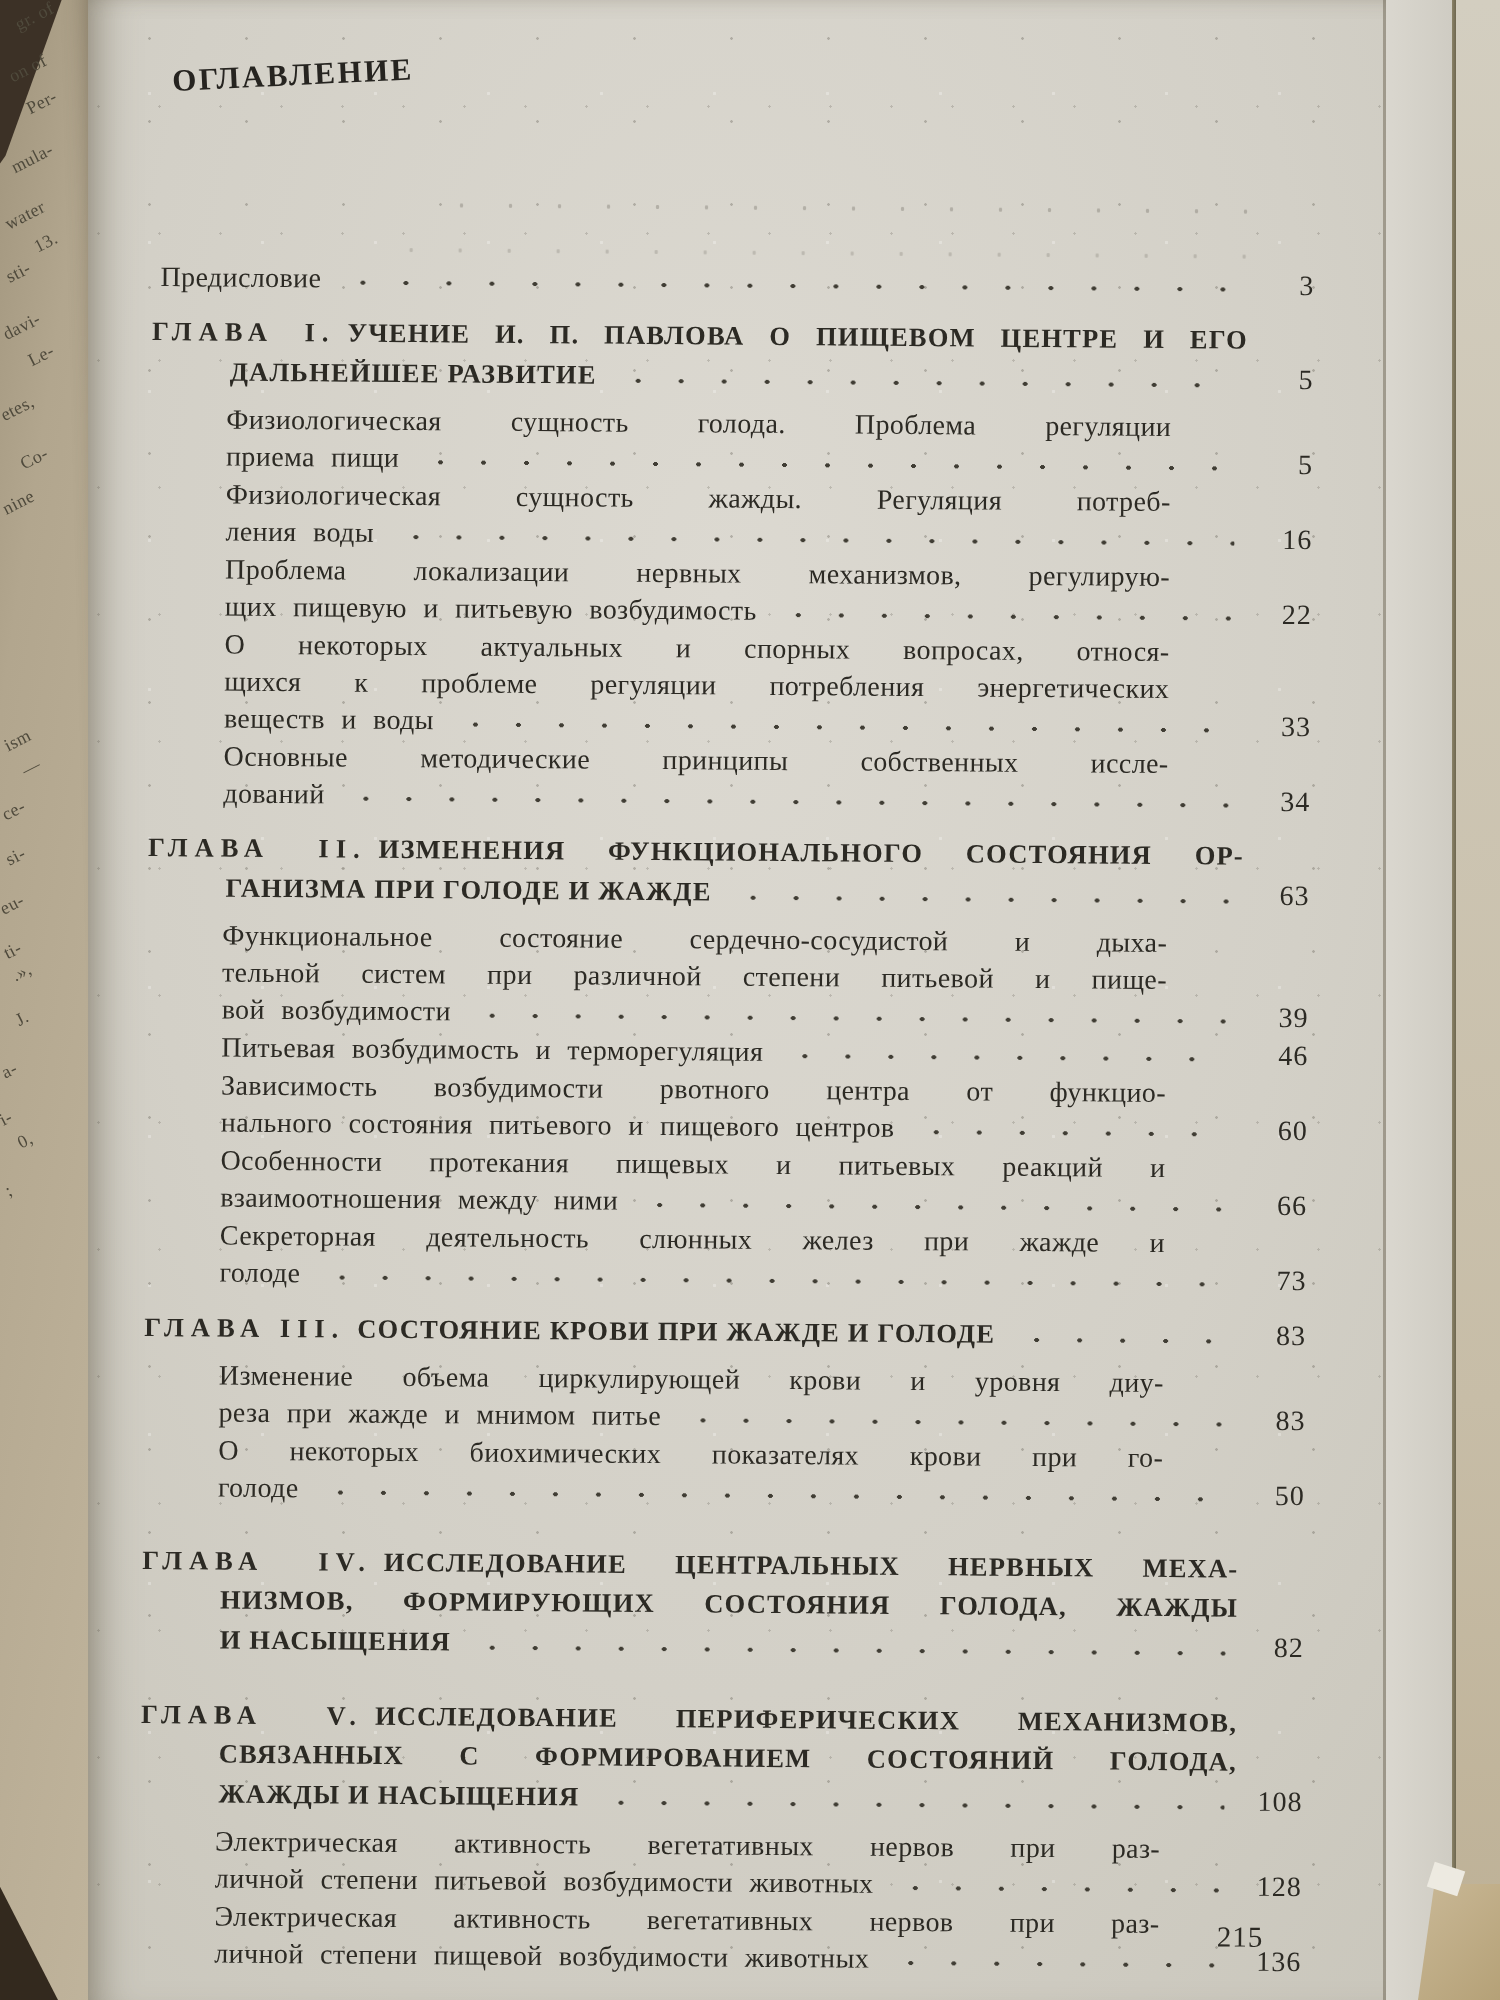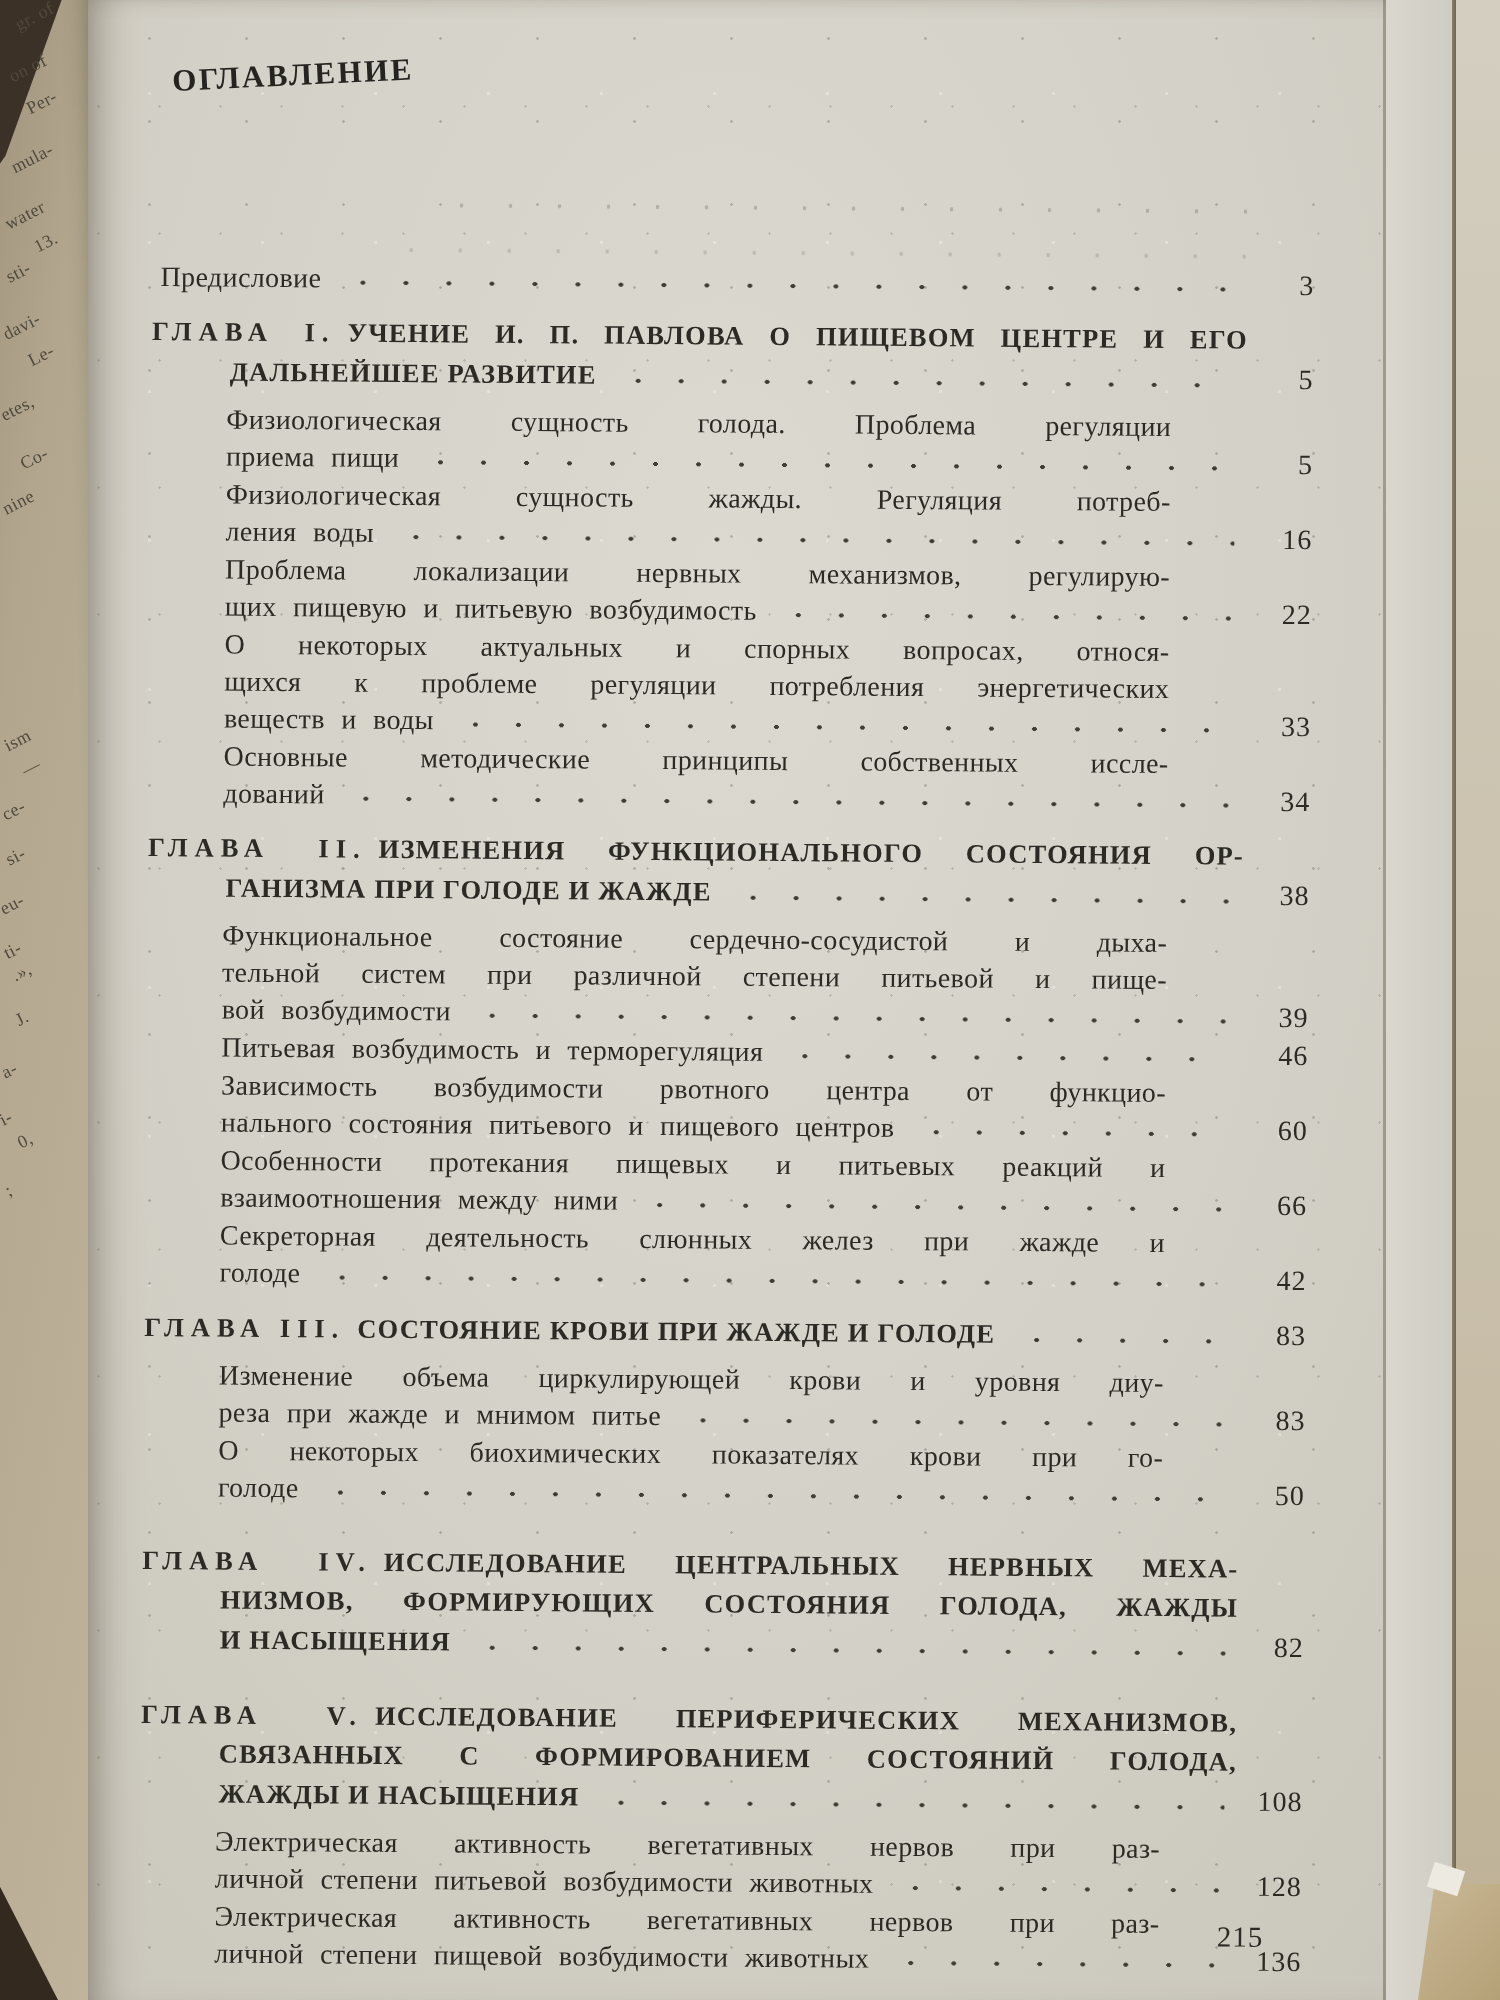"38" span.pagenum { text: 38 -> 63 }
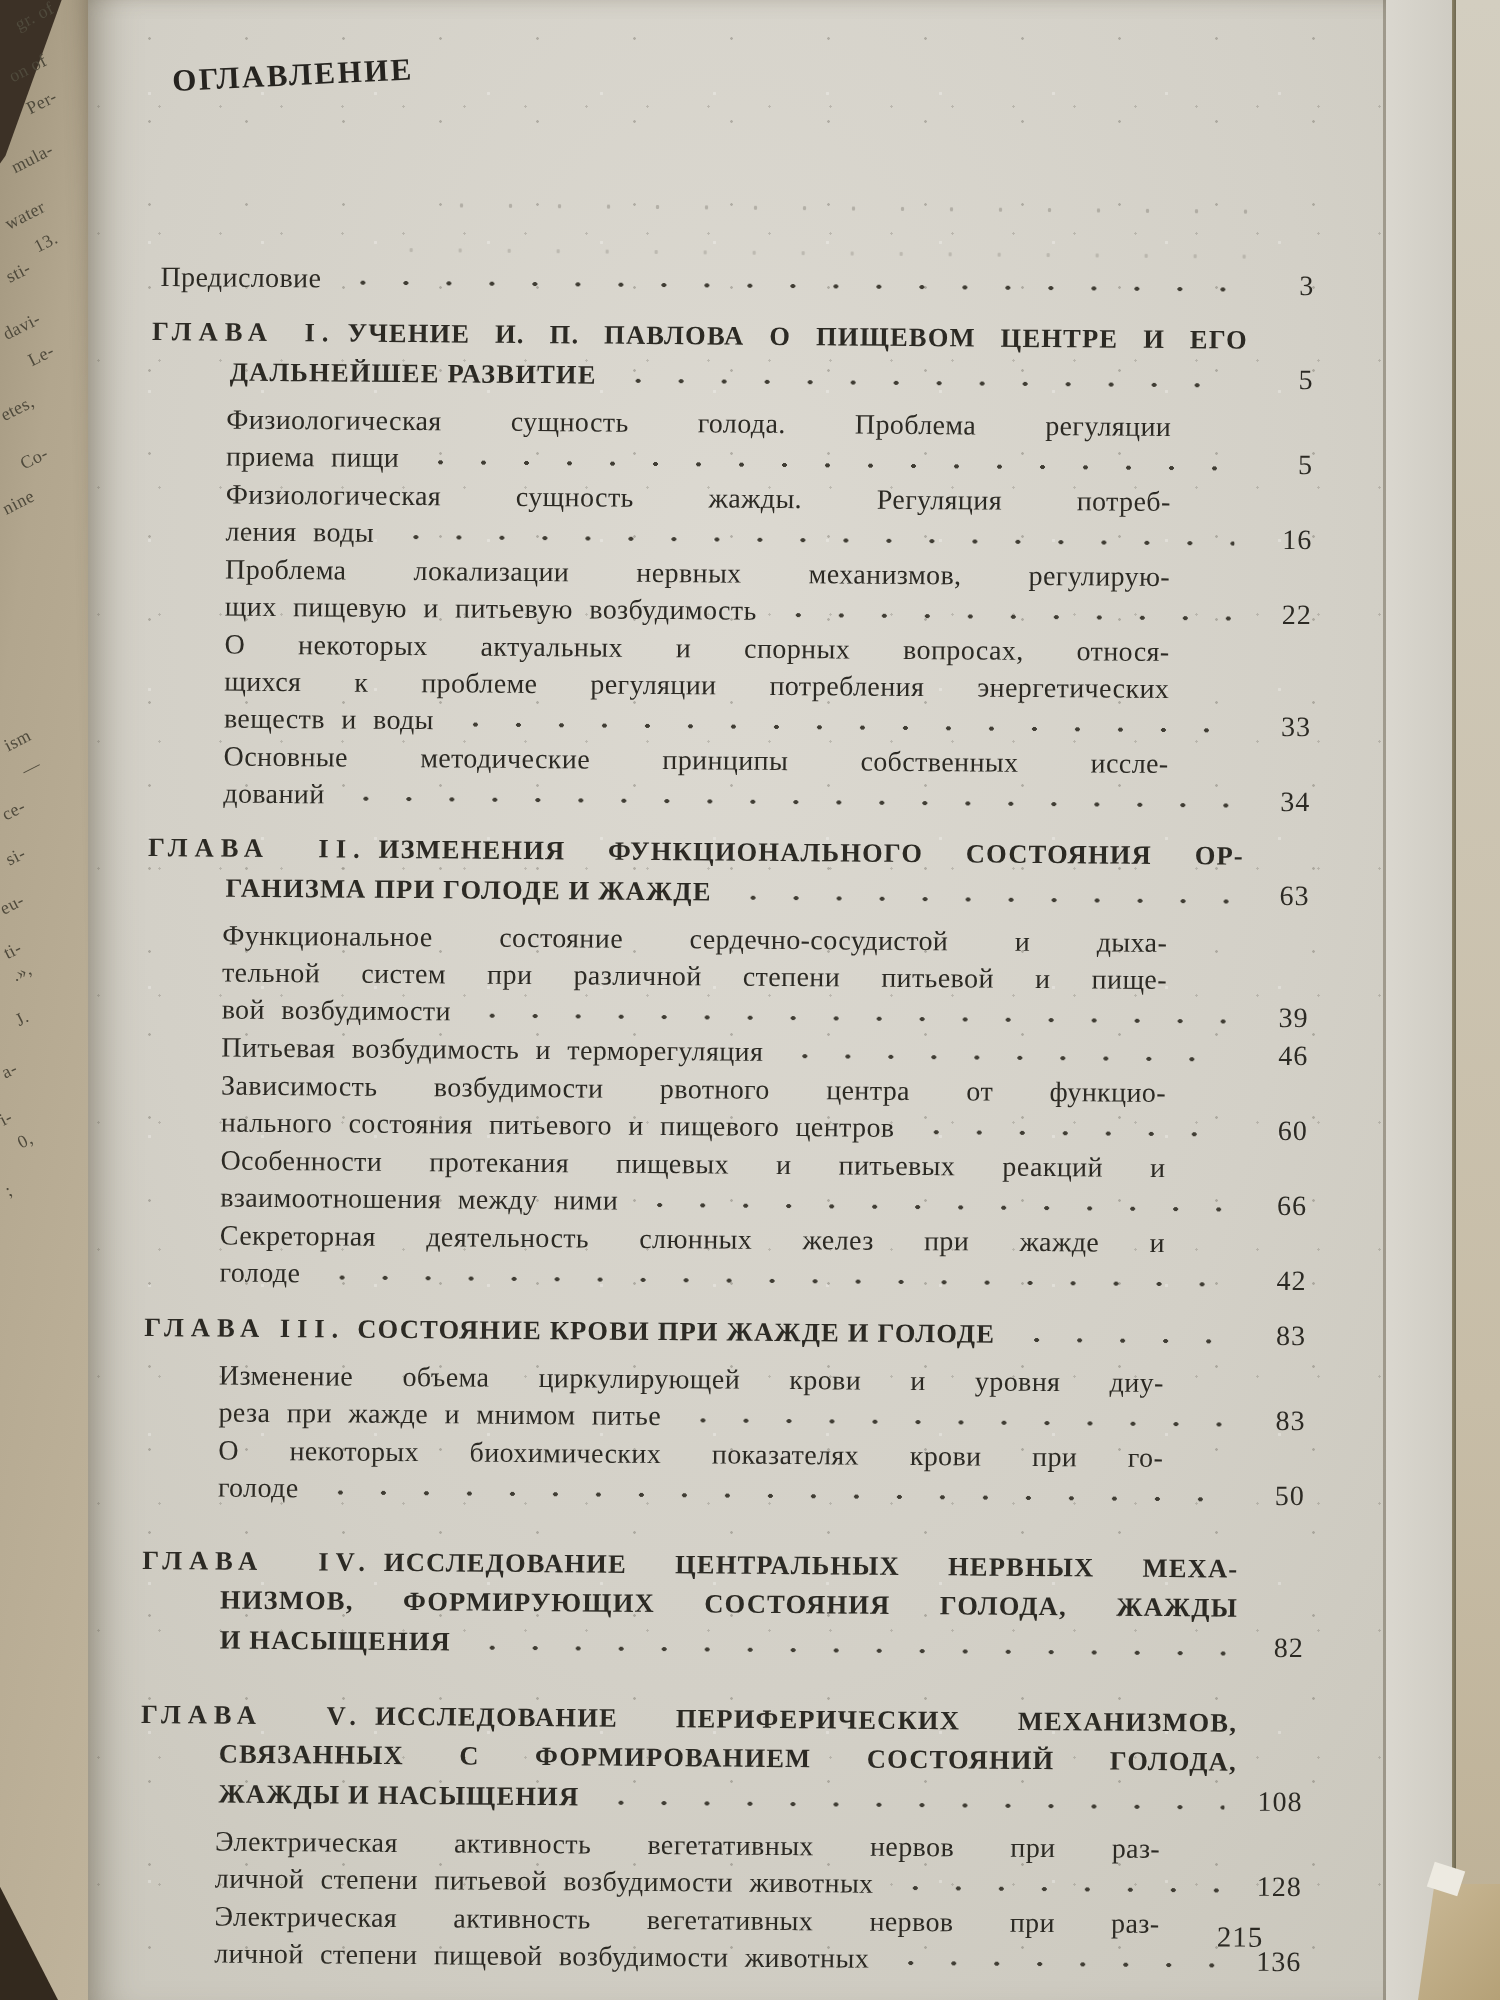"42" span.pagenum { text: 42 -> 73 }
